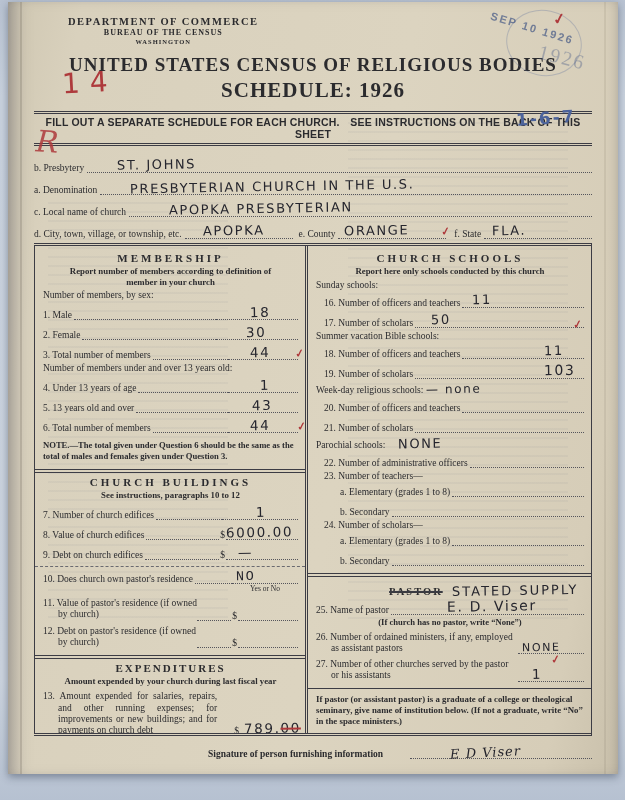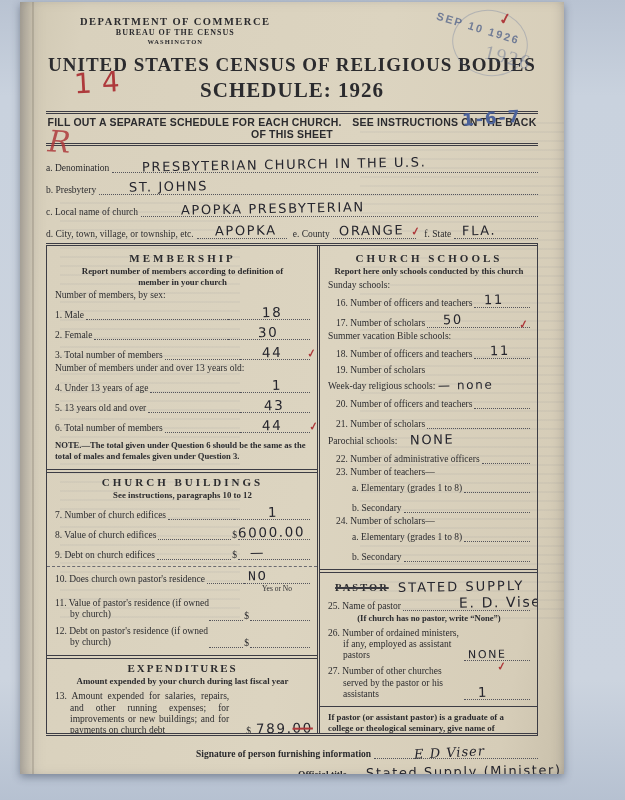"DEPARTMENT OF COMMERCE" .paper { margin-left: 12px -> none; width: 544px -> 610px }
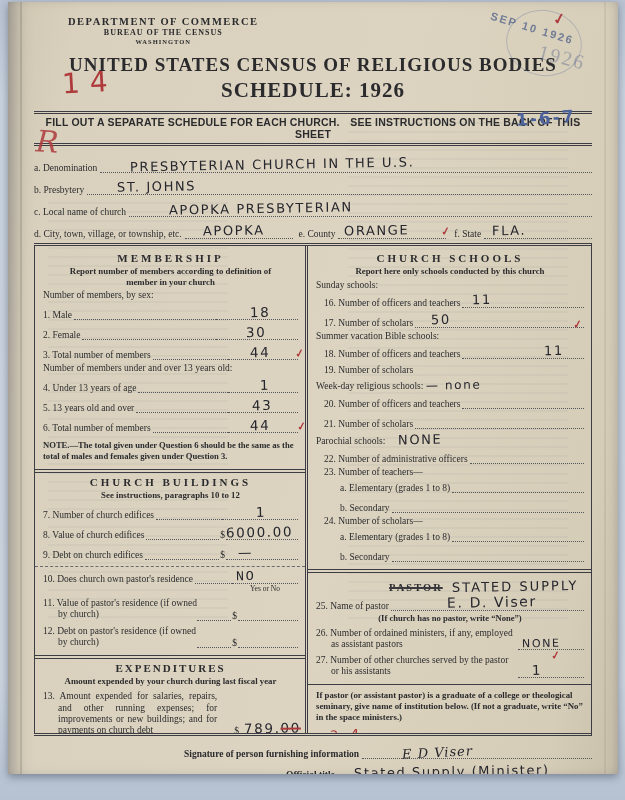"a. Denomination" div.idrow { order: before "b. Presbytery" -> after "b. Presbytery" }
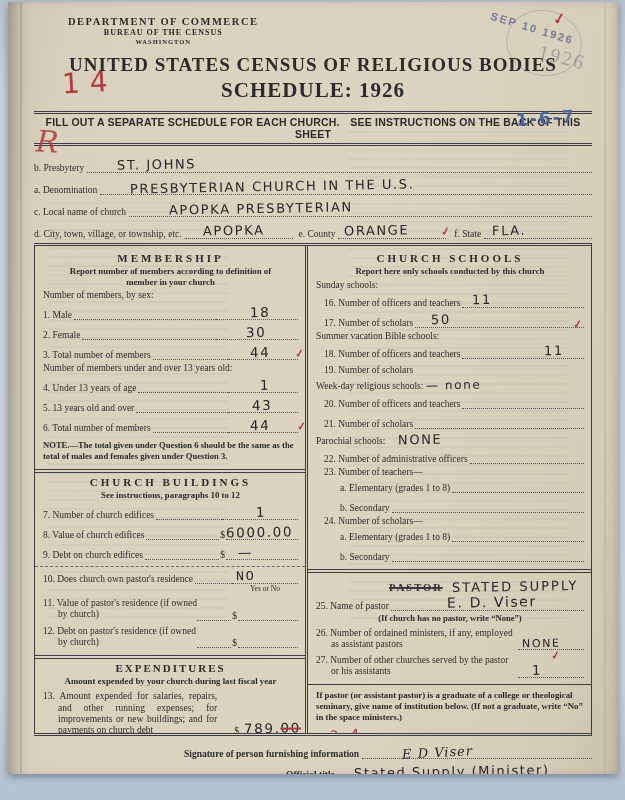"103" span.lead { html: none -> <span> <span>103</span> </span> }
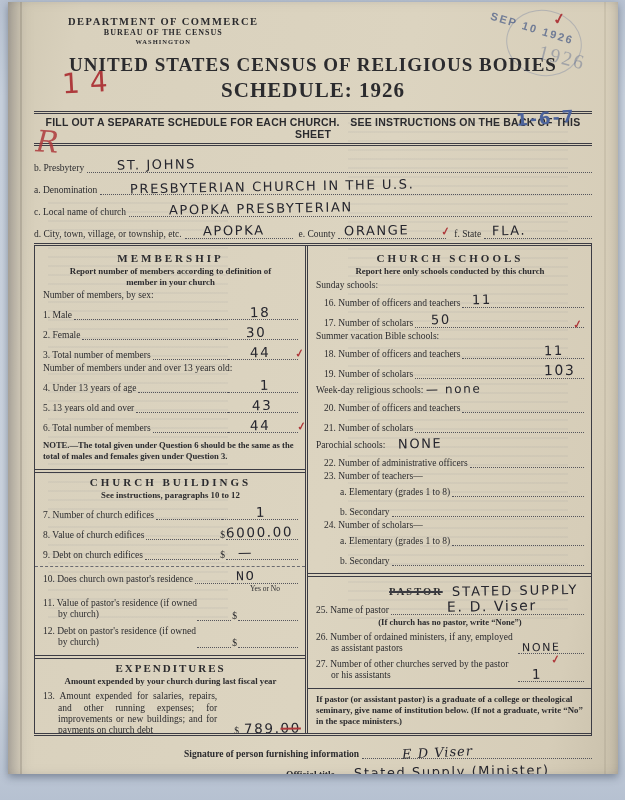"Signature of person furnishing" .frow { gap: none -> 24px }
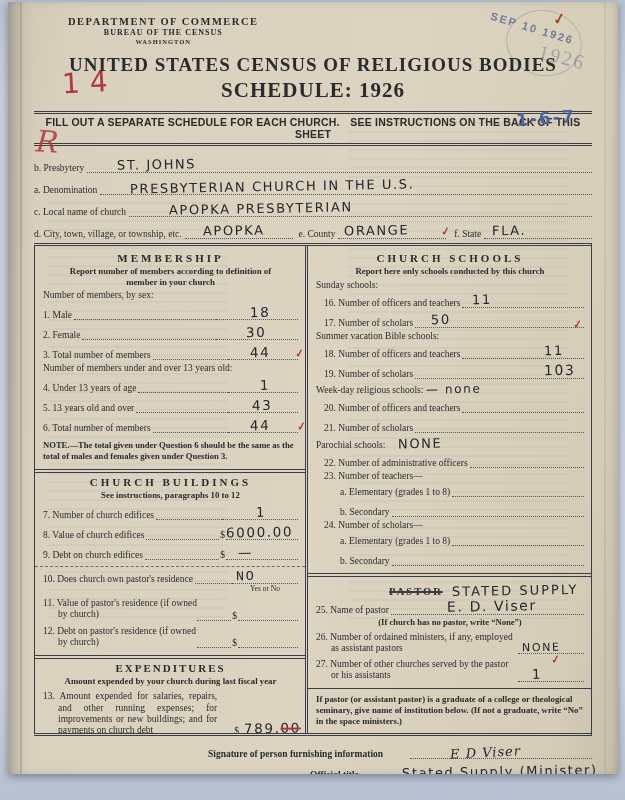"Stated Supply (Minister)" div.frow { html: <div> <span></span> <span>Official title</span> <span> <span>Stated Supply (Minister)</span> </span> </div> -> none }
